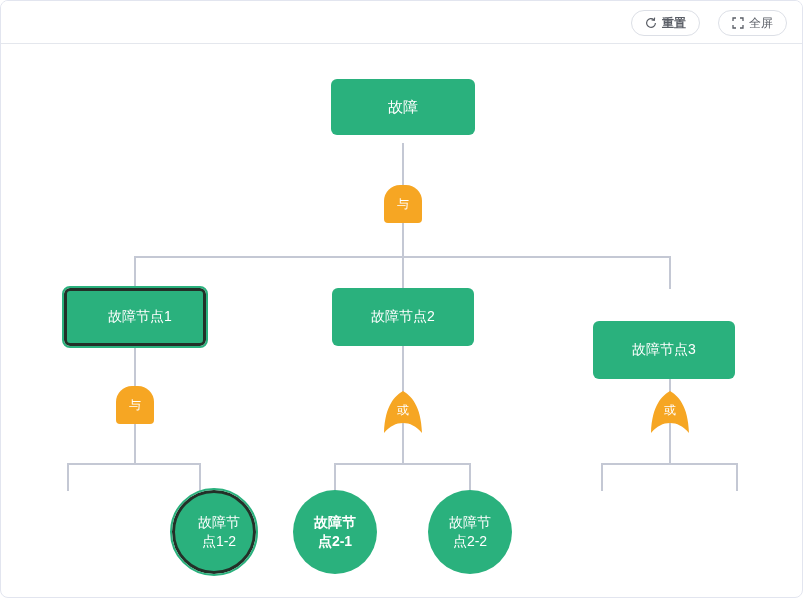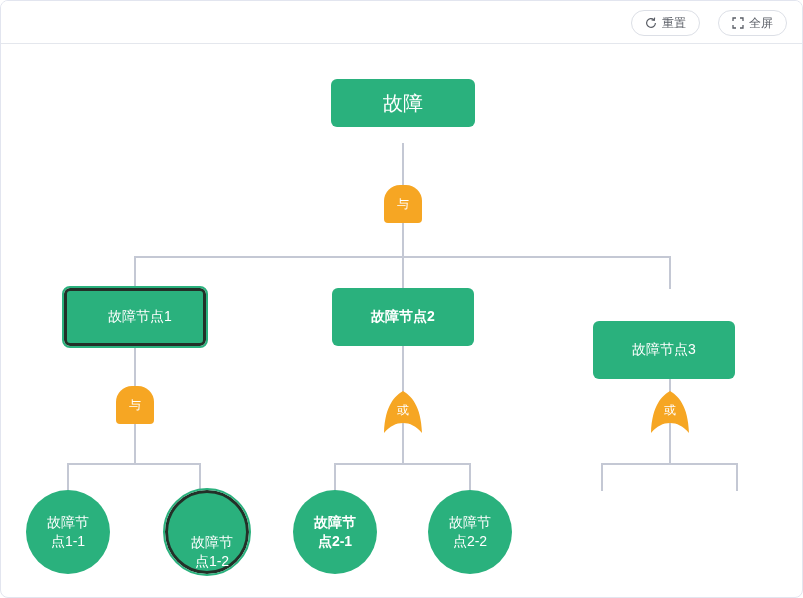"重置" .btn-reset { font-weight: none -> bold }
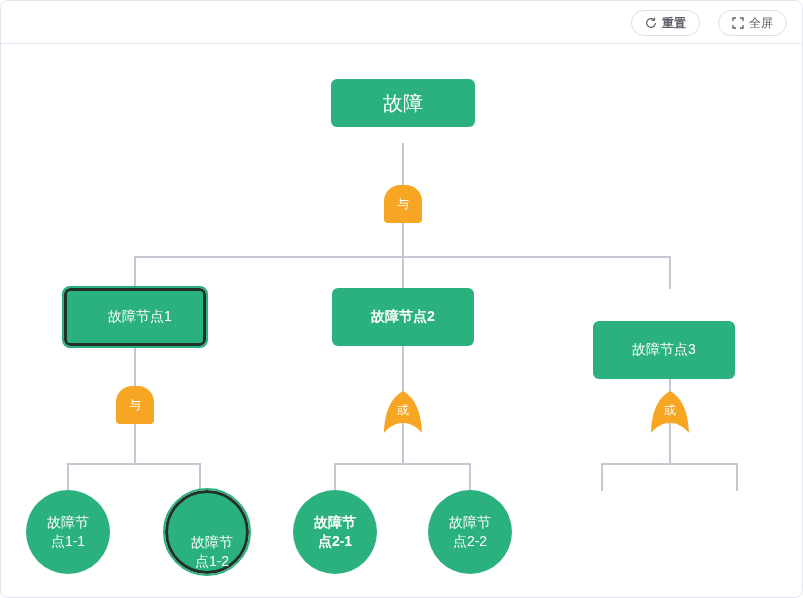"故障" .node.rect-root { font-size: 20px -> 15px; height: 48px -> 56px }
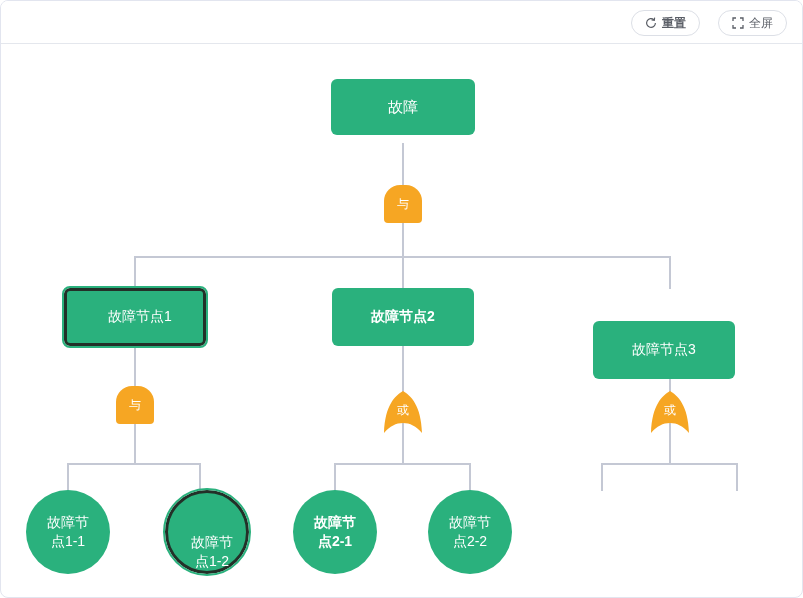"故障节点2" .node.n2 { font-weight: bold -> none }
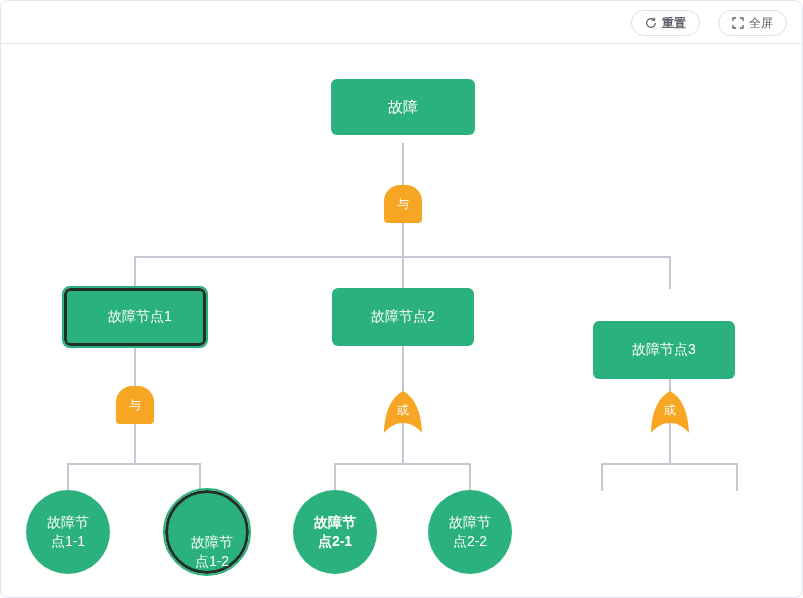"故障节点1-1" div.node { html: <div> <span>故障节点1-1</span> </div> -> none }
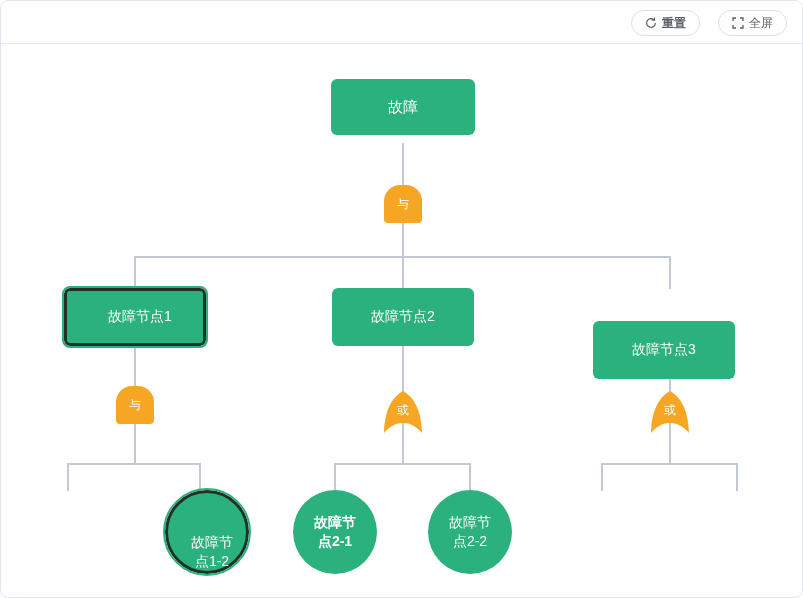"故障节点1-2" .node.c2 { align-items: flex-end -> none; left: 164px -> 171px }
